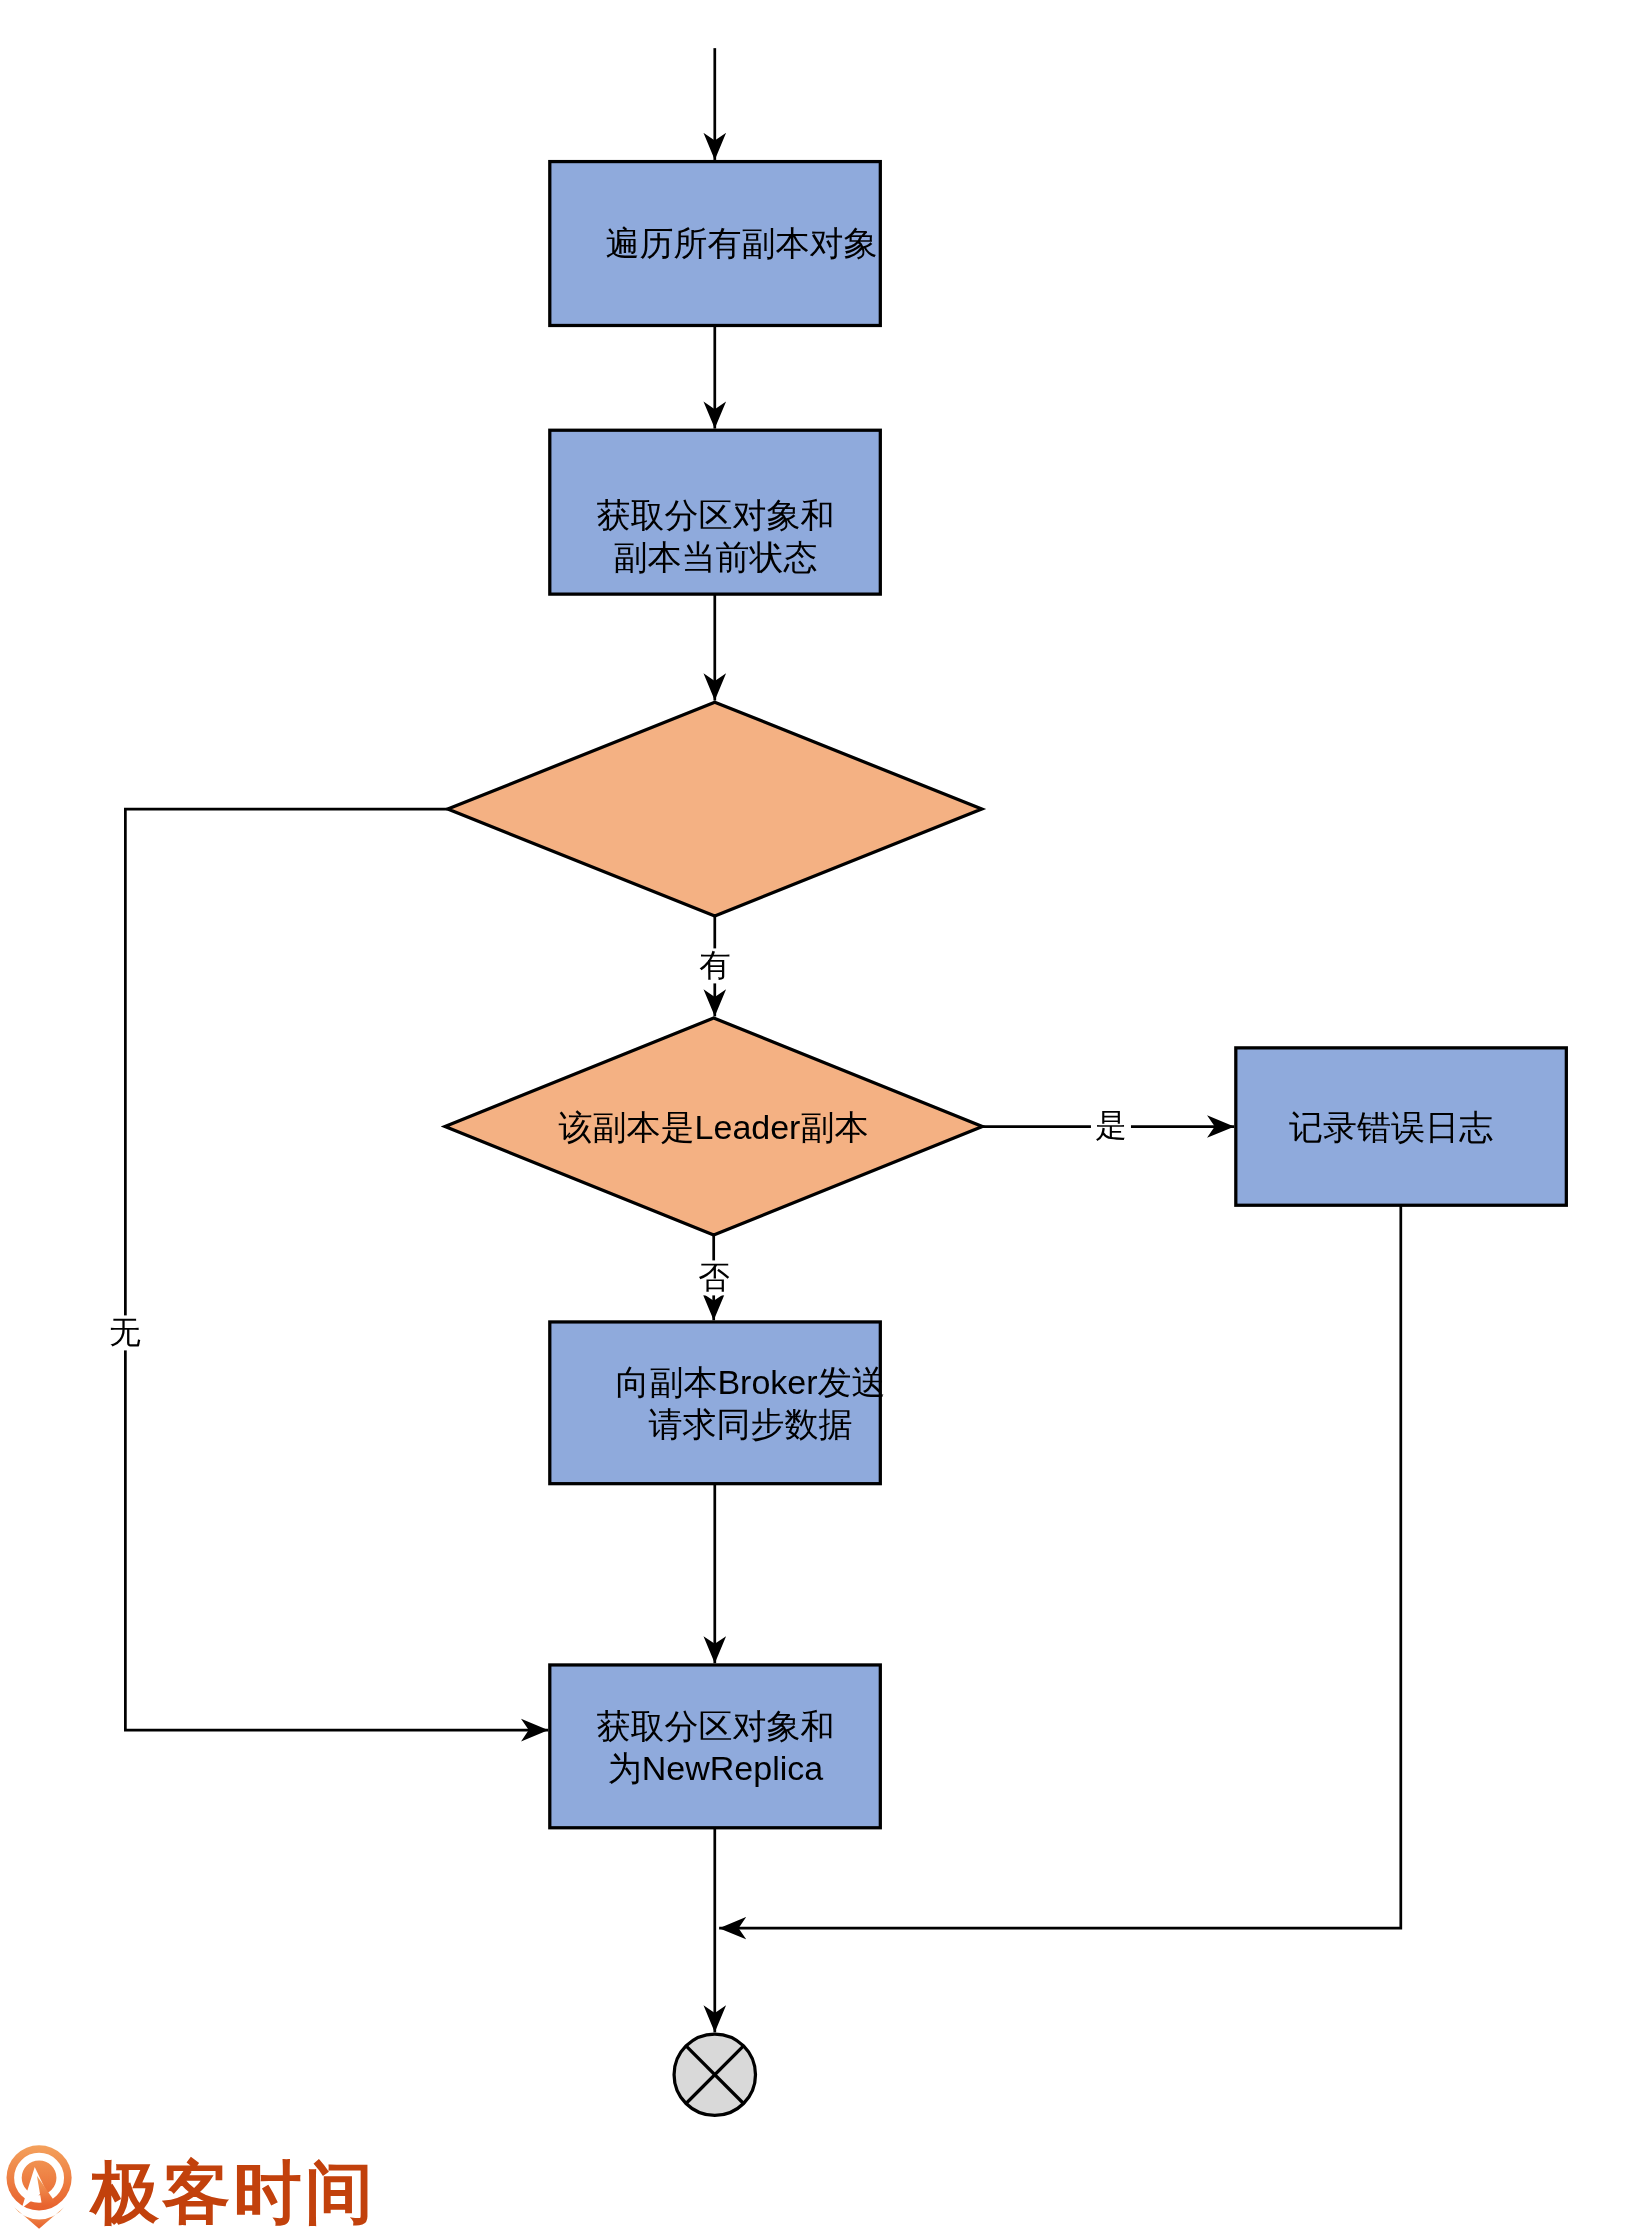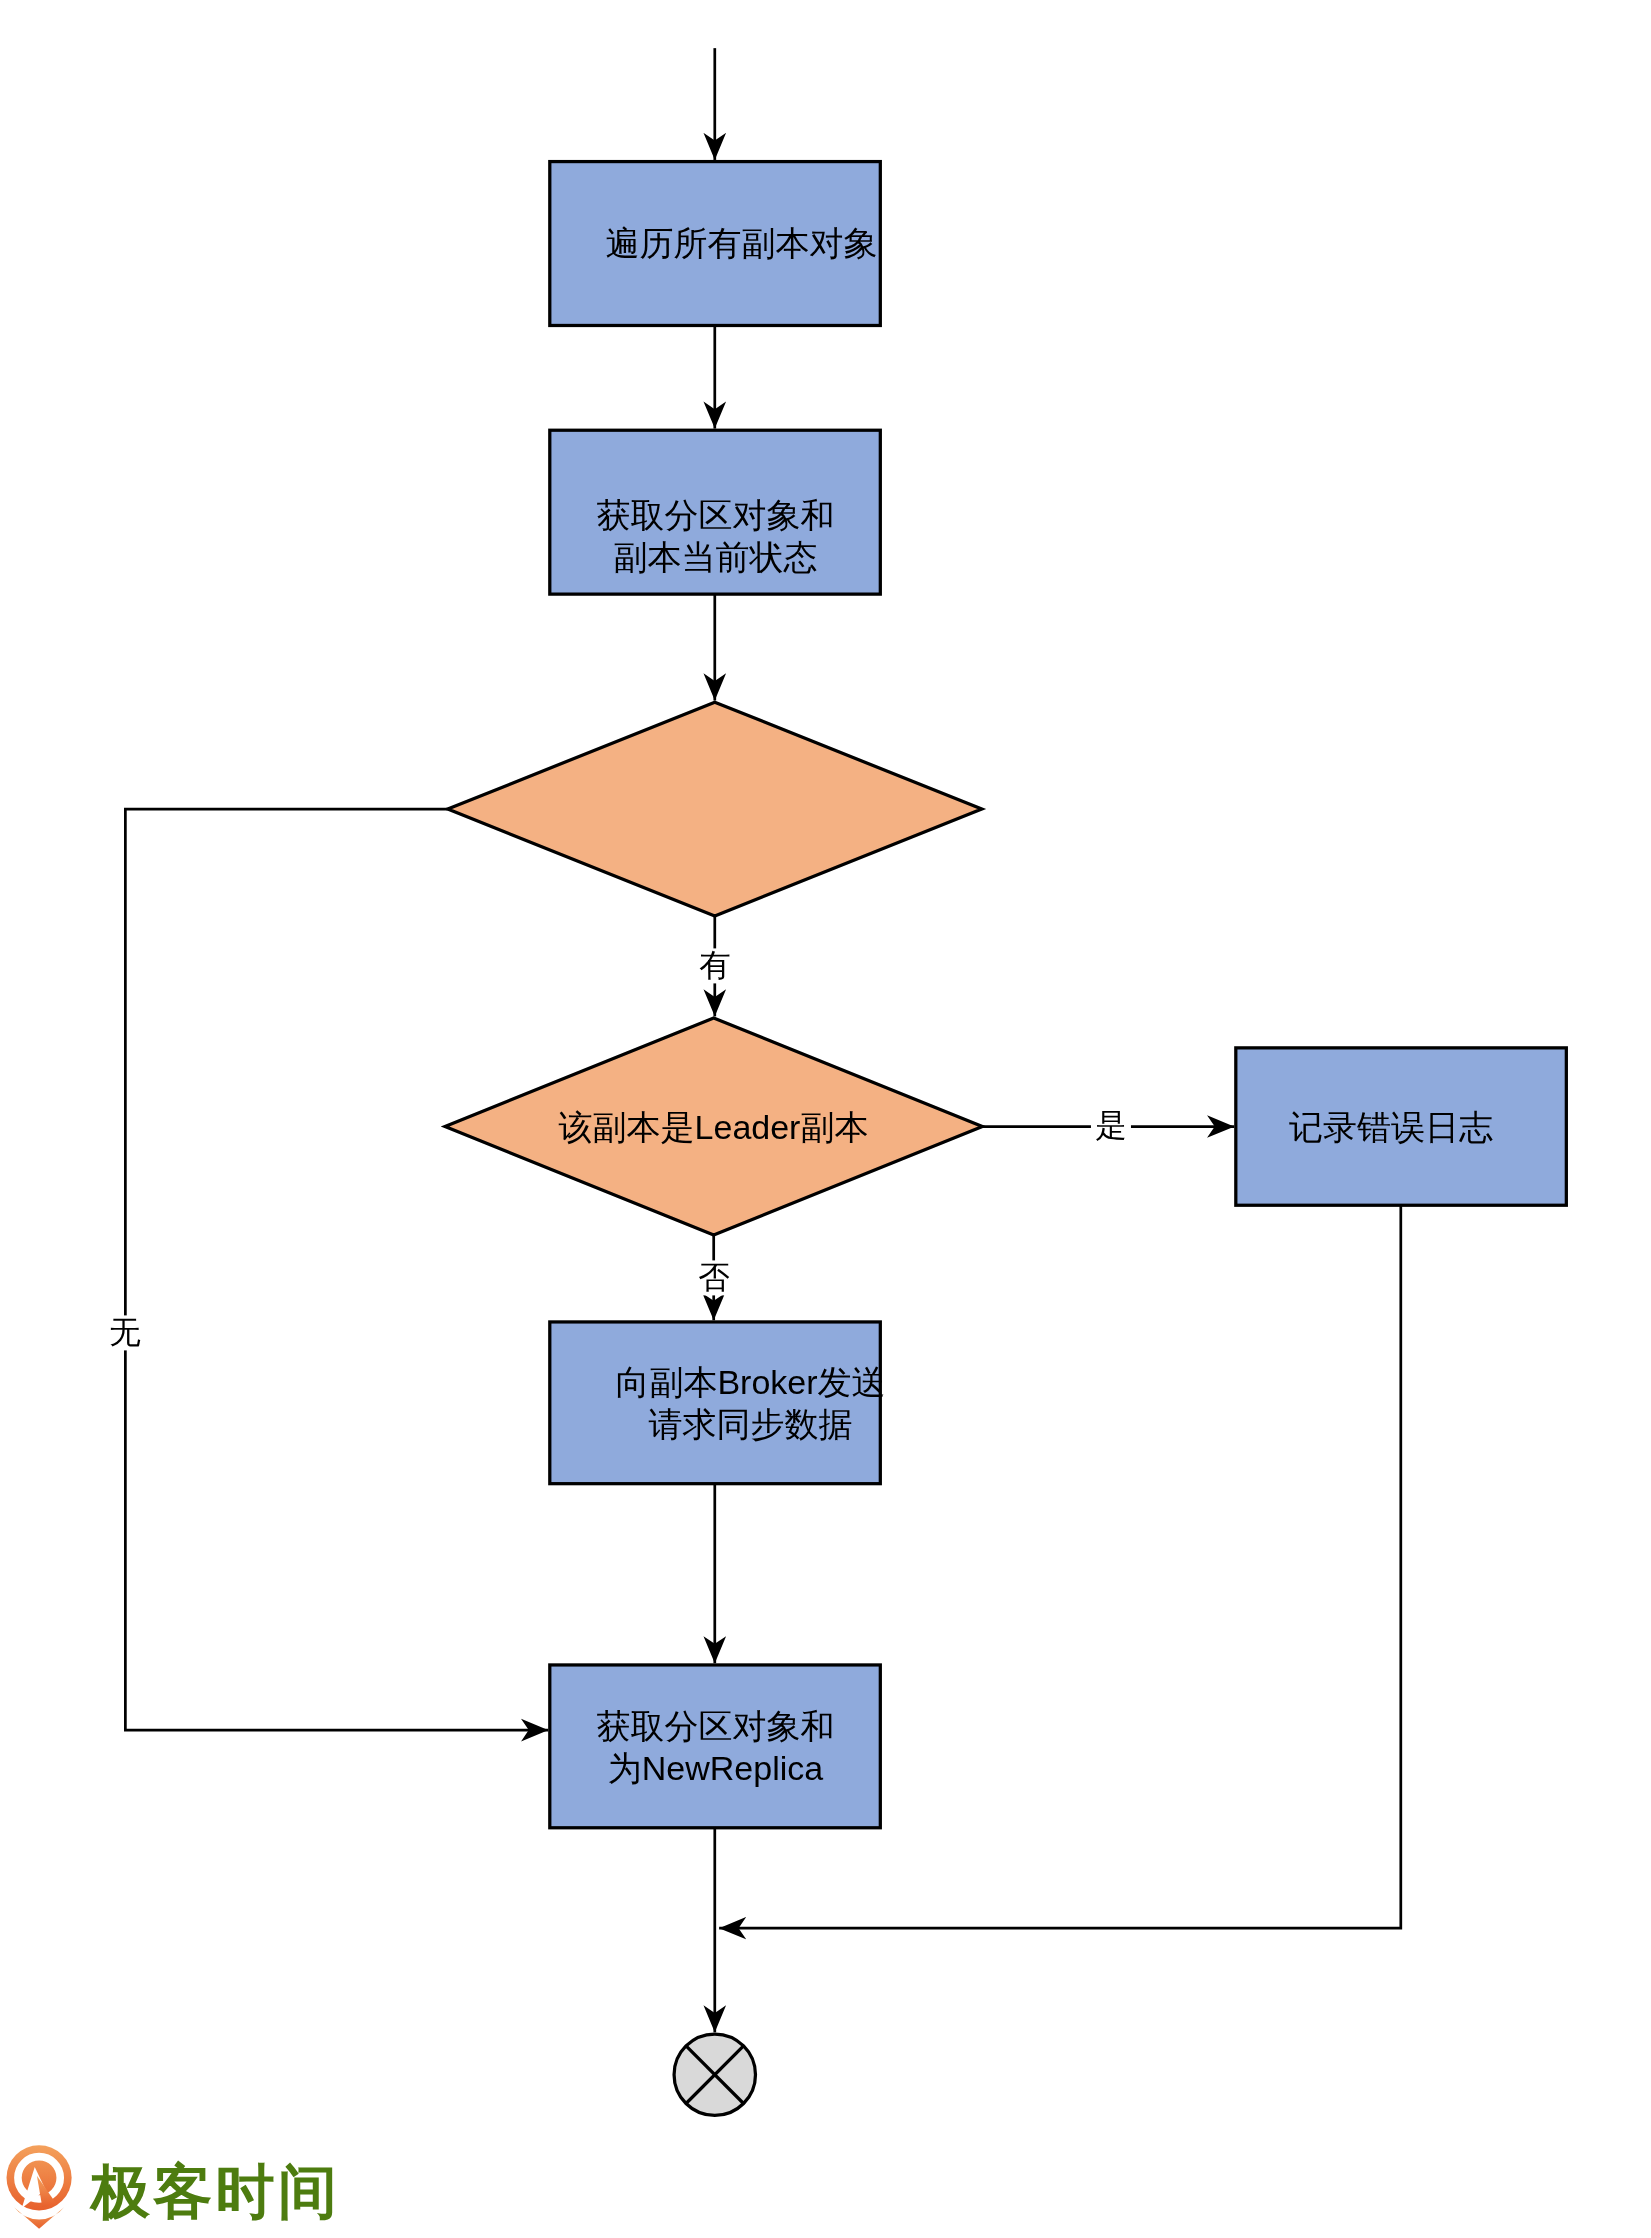"极客时间" .brand { color: #4d7c0f -> #c2410c; font-size: 59px -> 68px }
